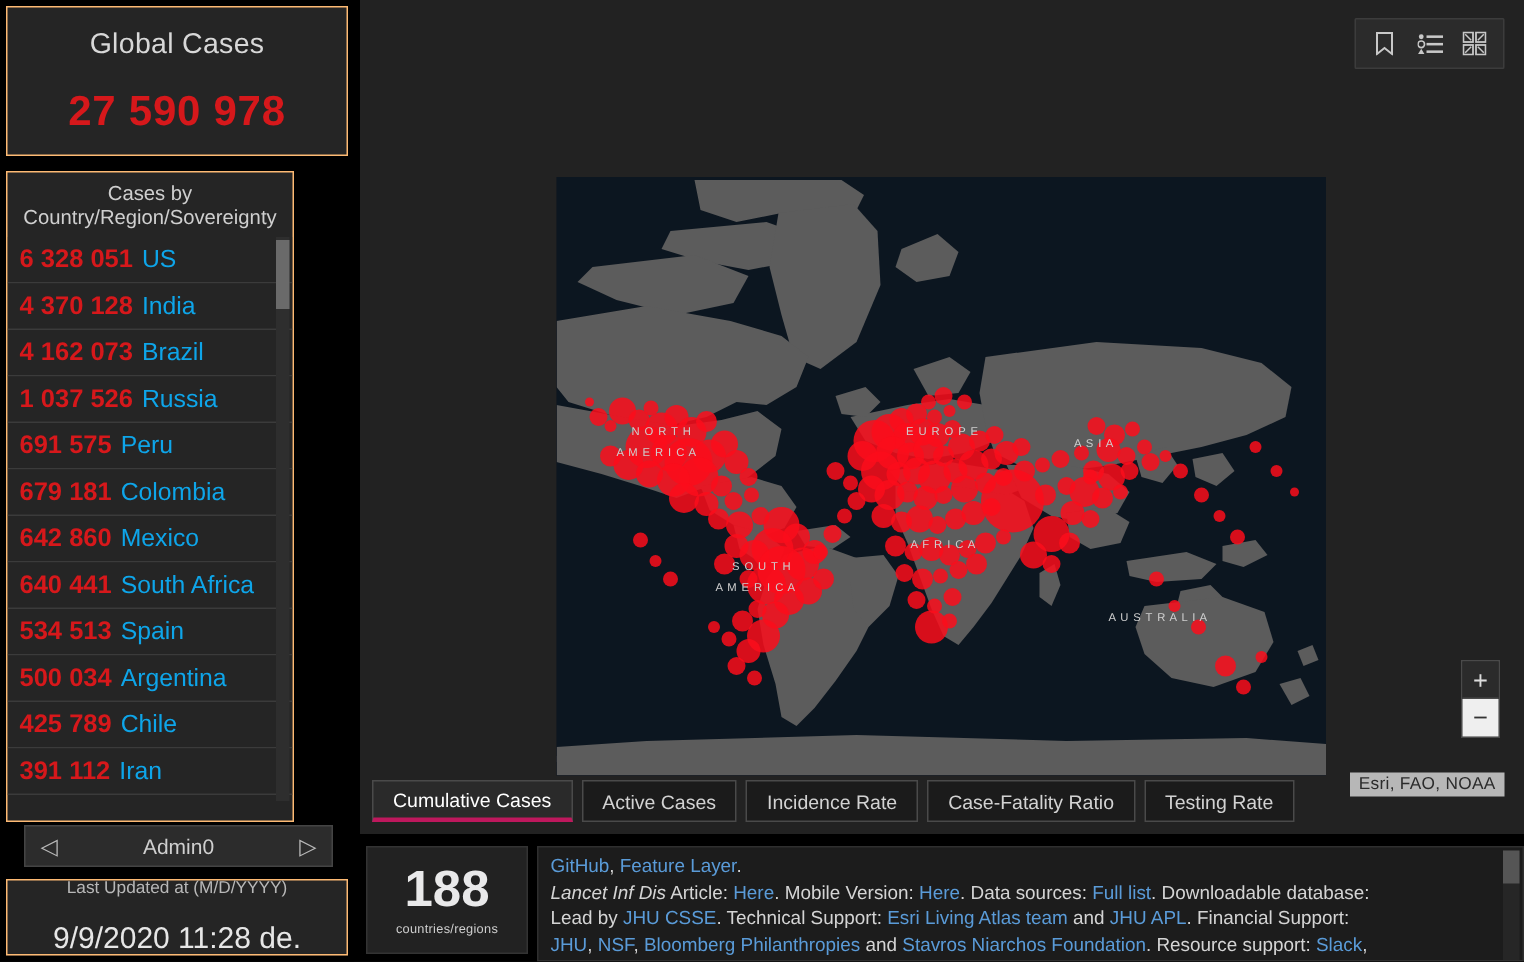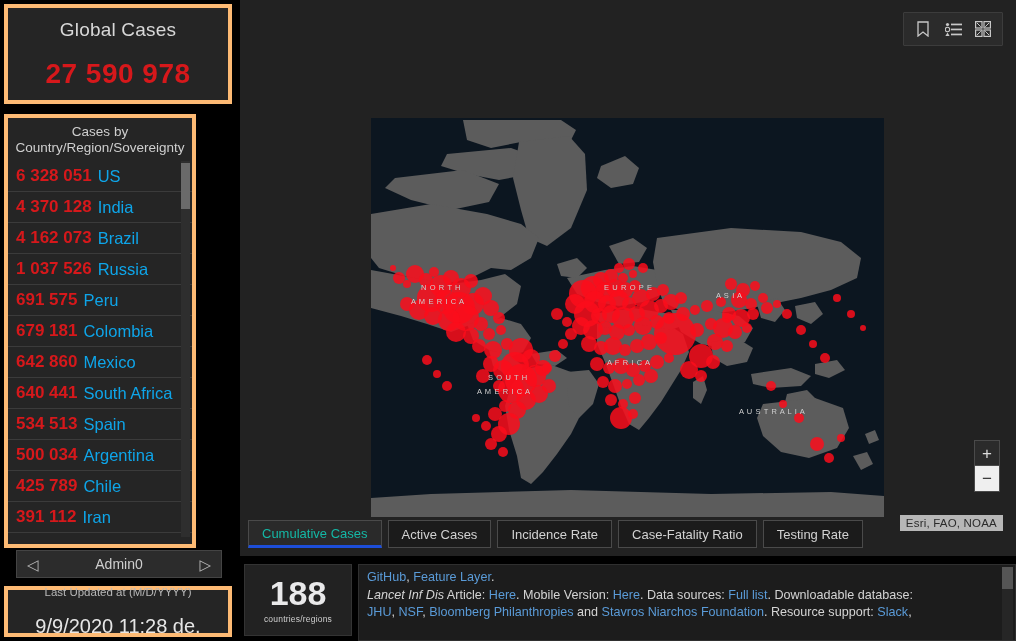"Global Cases" .panel { border: 4px solid #fdba74 -> 1px solid #fdba74 }
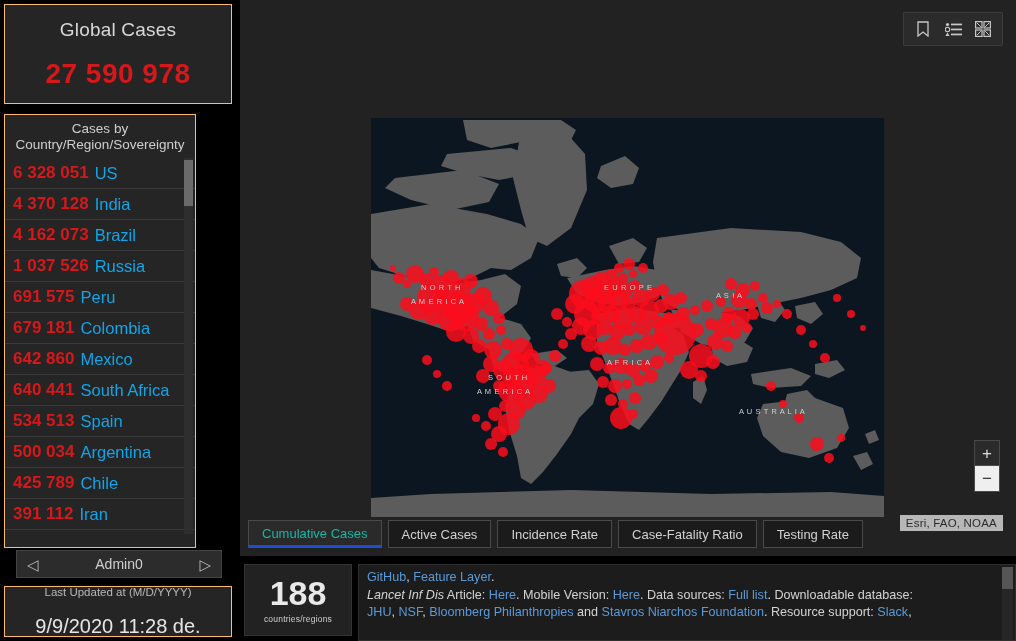"Cumulative Cases" .tab.active { border-bottom: 3px solid #1d4ed8 -> 3px solid #be185d; color: #14b8a6 -> #ffffff }
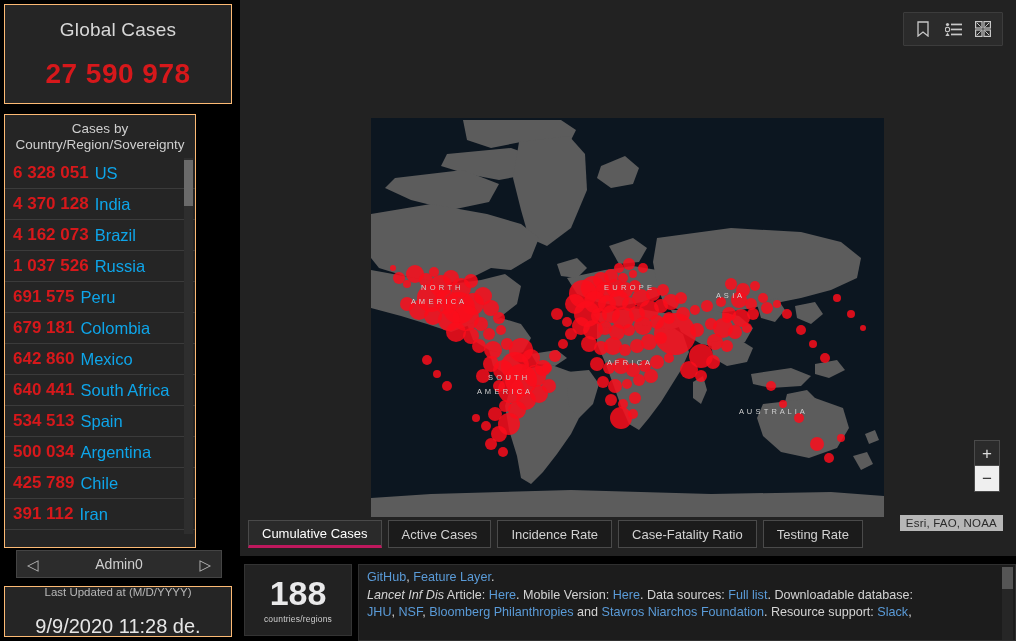"Lead by JHU CSSE. Technical" p { html: none -> <p><span>Lead by </span><a>JHU CSSE</a><span>. Technical Support: </span><a>Esri Living Atlas team</a><span> and </span><a>JHU APL</a><span>. Financial Support:</span></p> }
